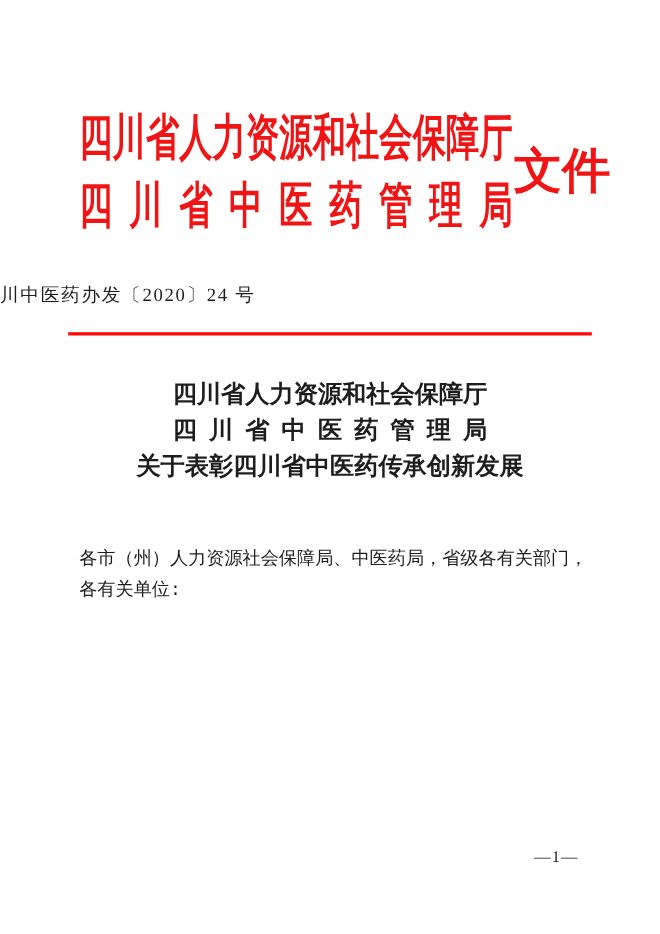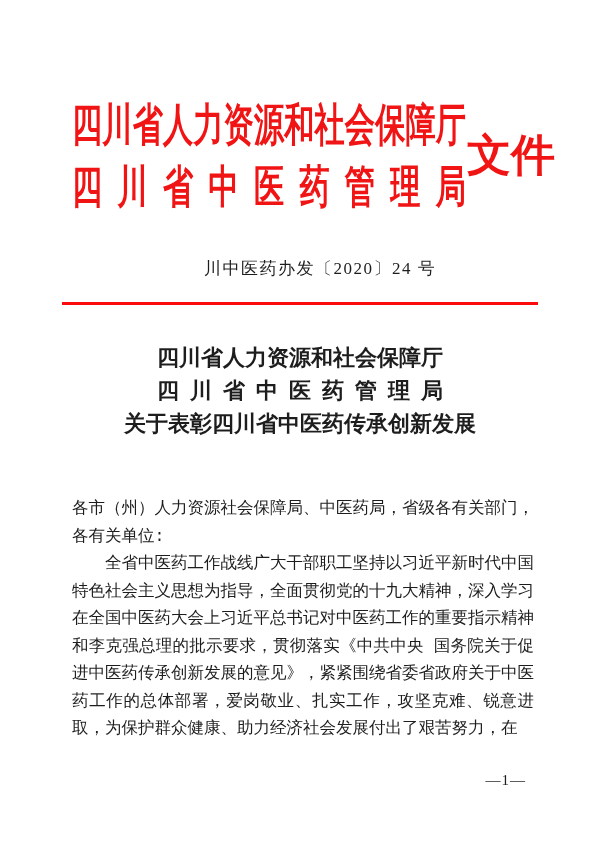"川中医药办发〔2020〕24 号" .doc-number { padding-left: 40px -> none; text-align: center -> left }
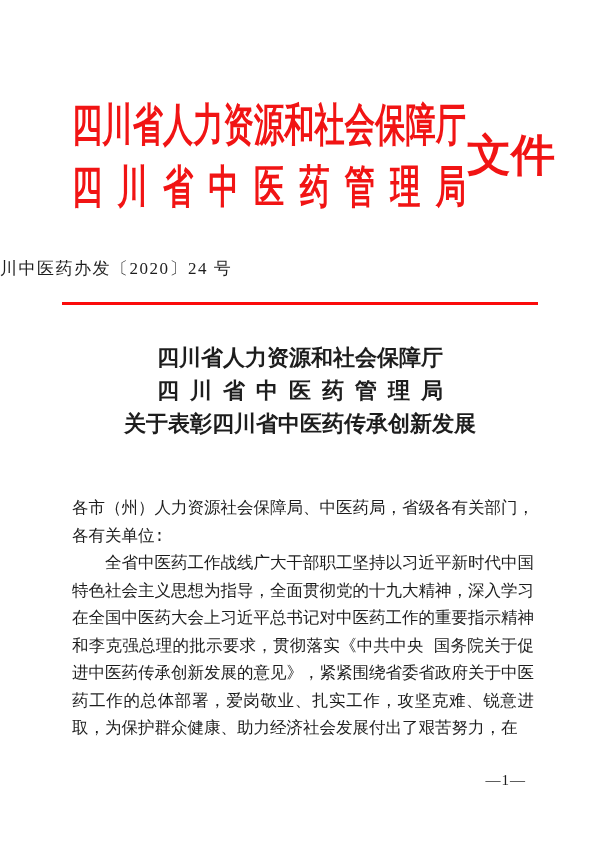"全省中医药工作战线广大干部职工坚持以习近平新时代中国特色社会主义思想为指导，全面" p.para { html: <p>全省中医药工作战线广大干部职工坚持以习近平新时代中国特色社会主义思想为指导，全面贯彻党的十九大精神，深入学习在全国中医药大会上习近平总书记对中医药工作的重要指示精神和李克强总理的批示要求，贯彻落实《中共中央 国务院关于促进中医药传承创新发展的意见》，紧紧围绕省委省政府关于中医药工作的总体部署，爱岗敬业、扎实工作，攻坚克难、锐意进取，为保护群众健康、助力经济社会发展付出了艰苦努力，在</p> -> none }
